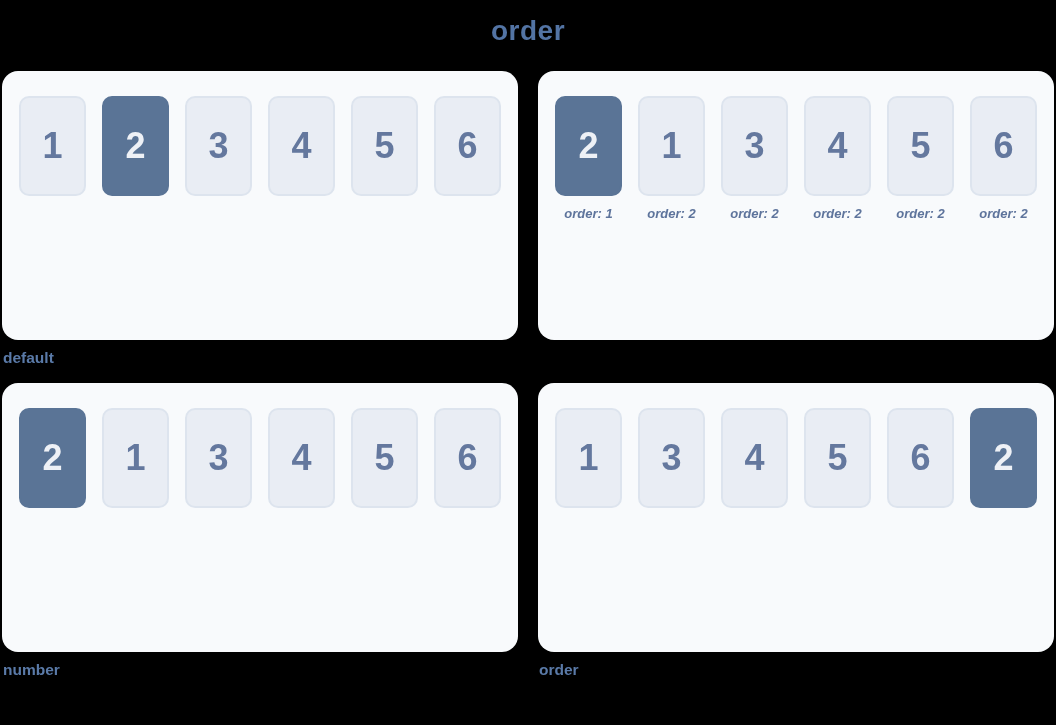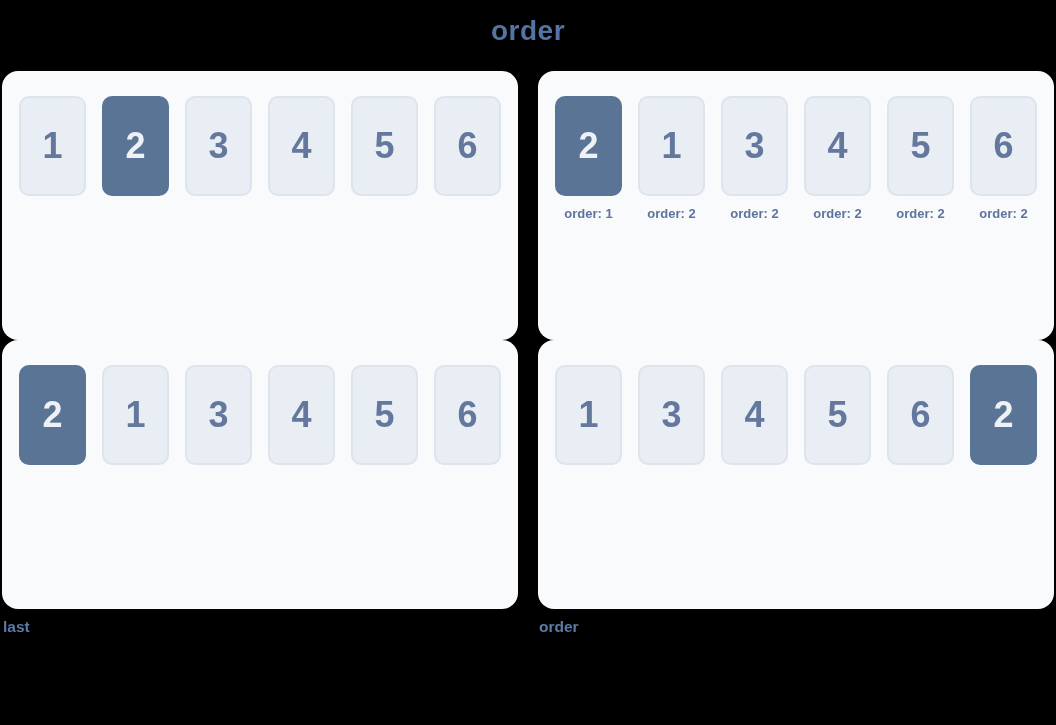"order: 1" .order-label { font-style: none -> italic }
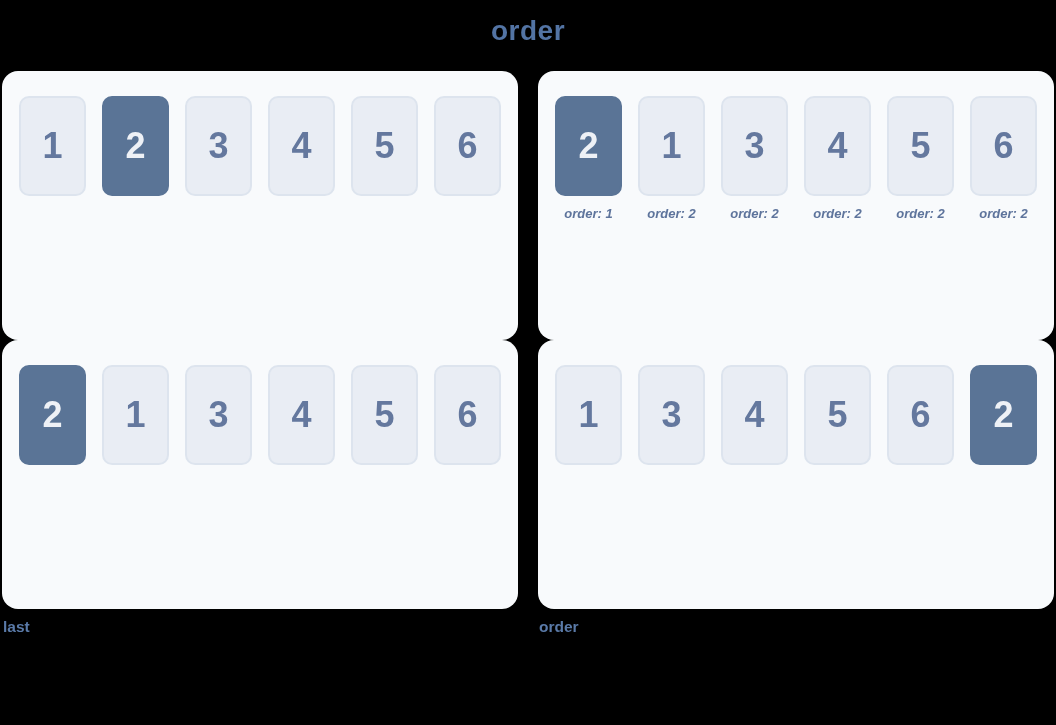"default" div.caption { html: none -> <div>default</div> }
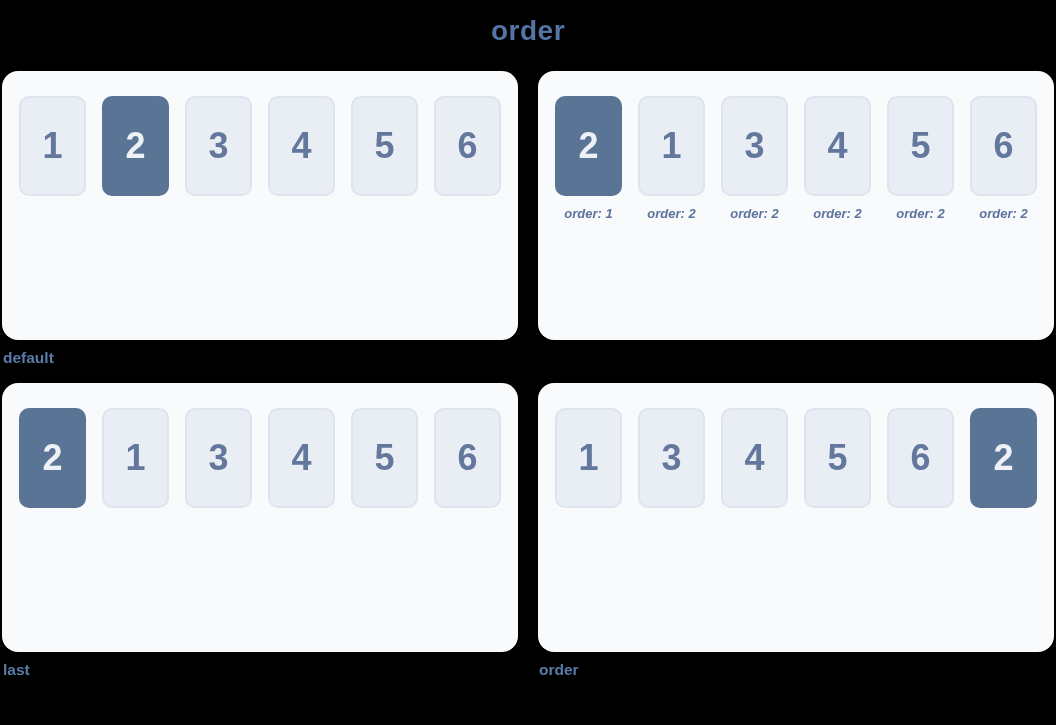"last" div.caption { text: last -> number }
